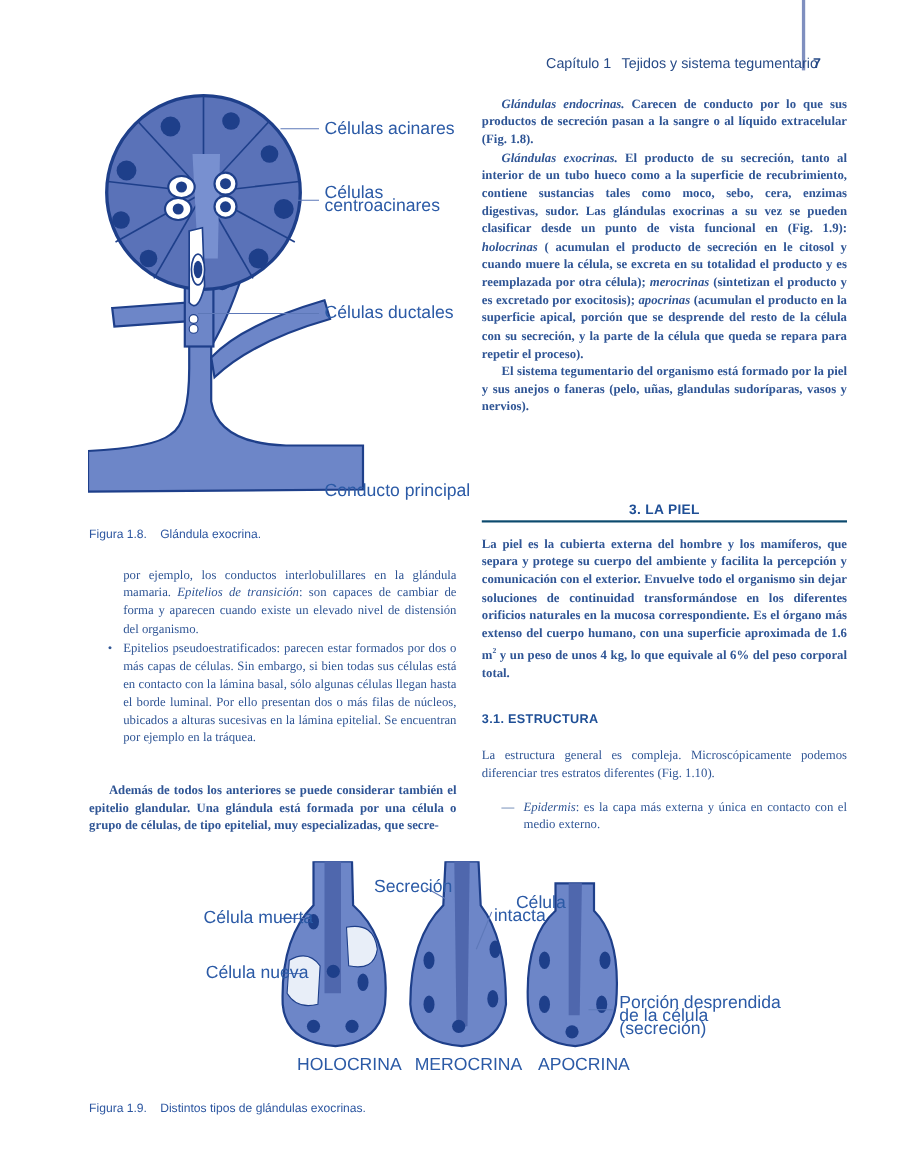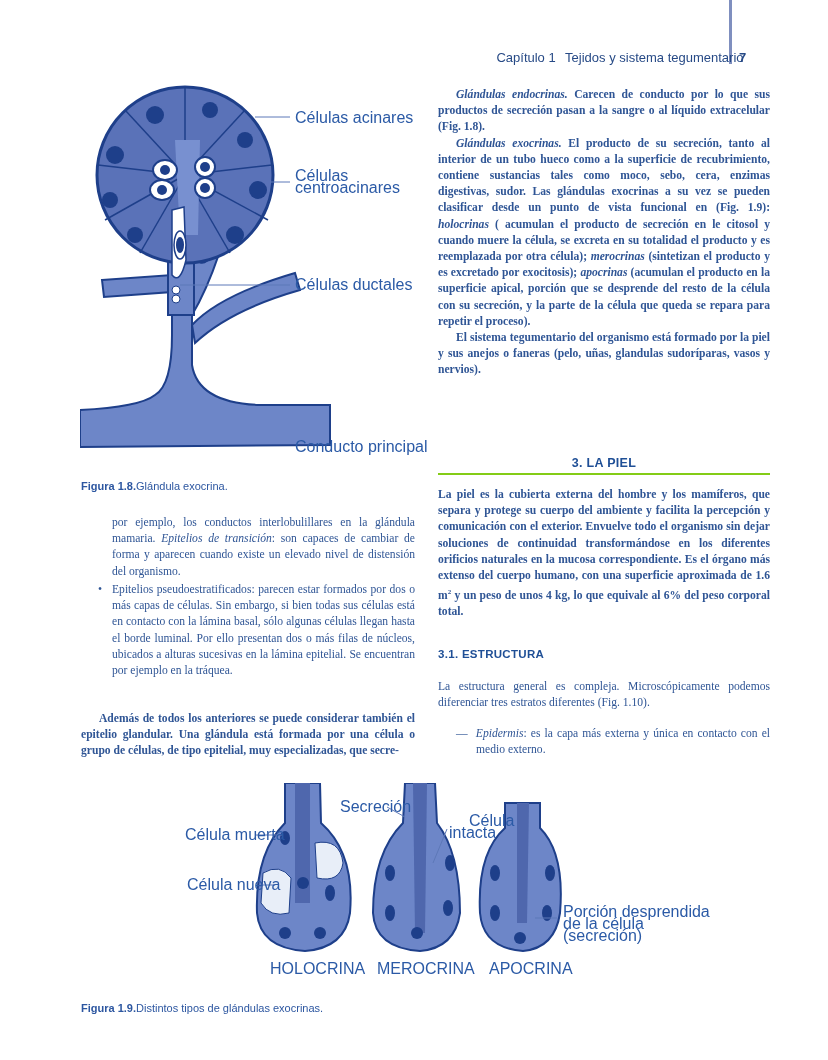"3. LA PIEL" .h2 { border-bottom: 2px solid #84cc16 -> 2px solid #0c4a6e }
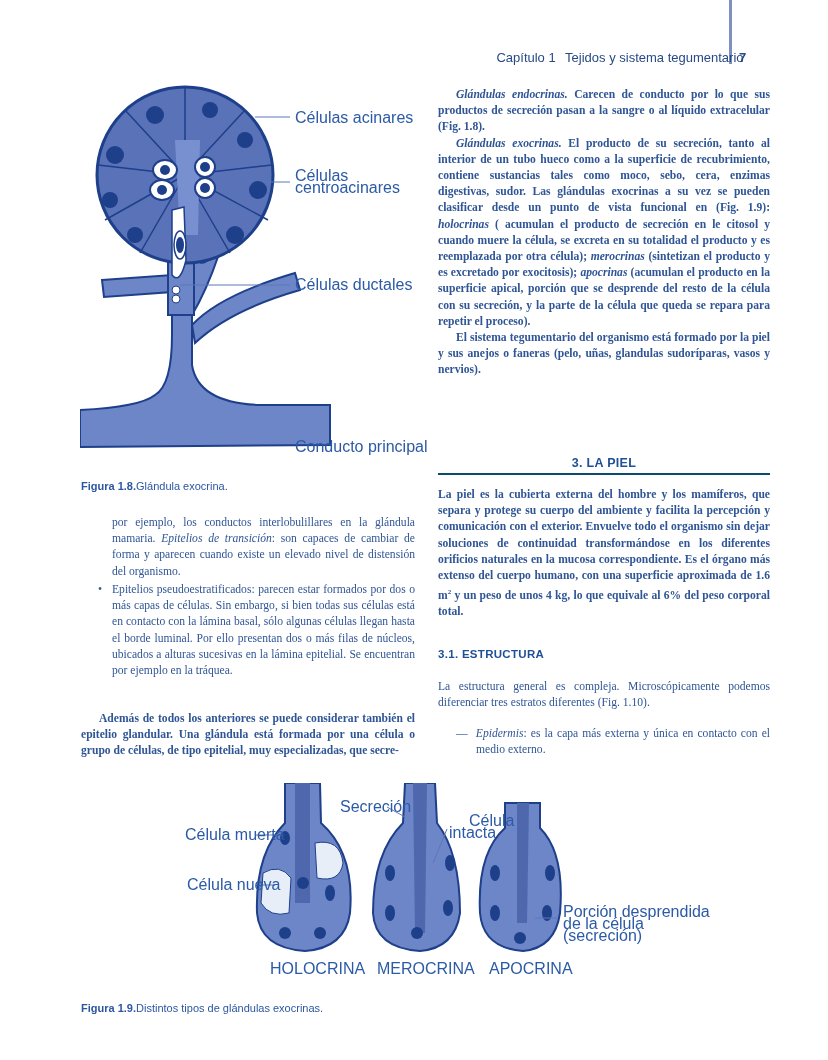"Figura 1.8." .caption b { font-weight: bold -> normal; margin-right: none -> 12px }
